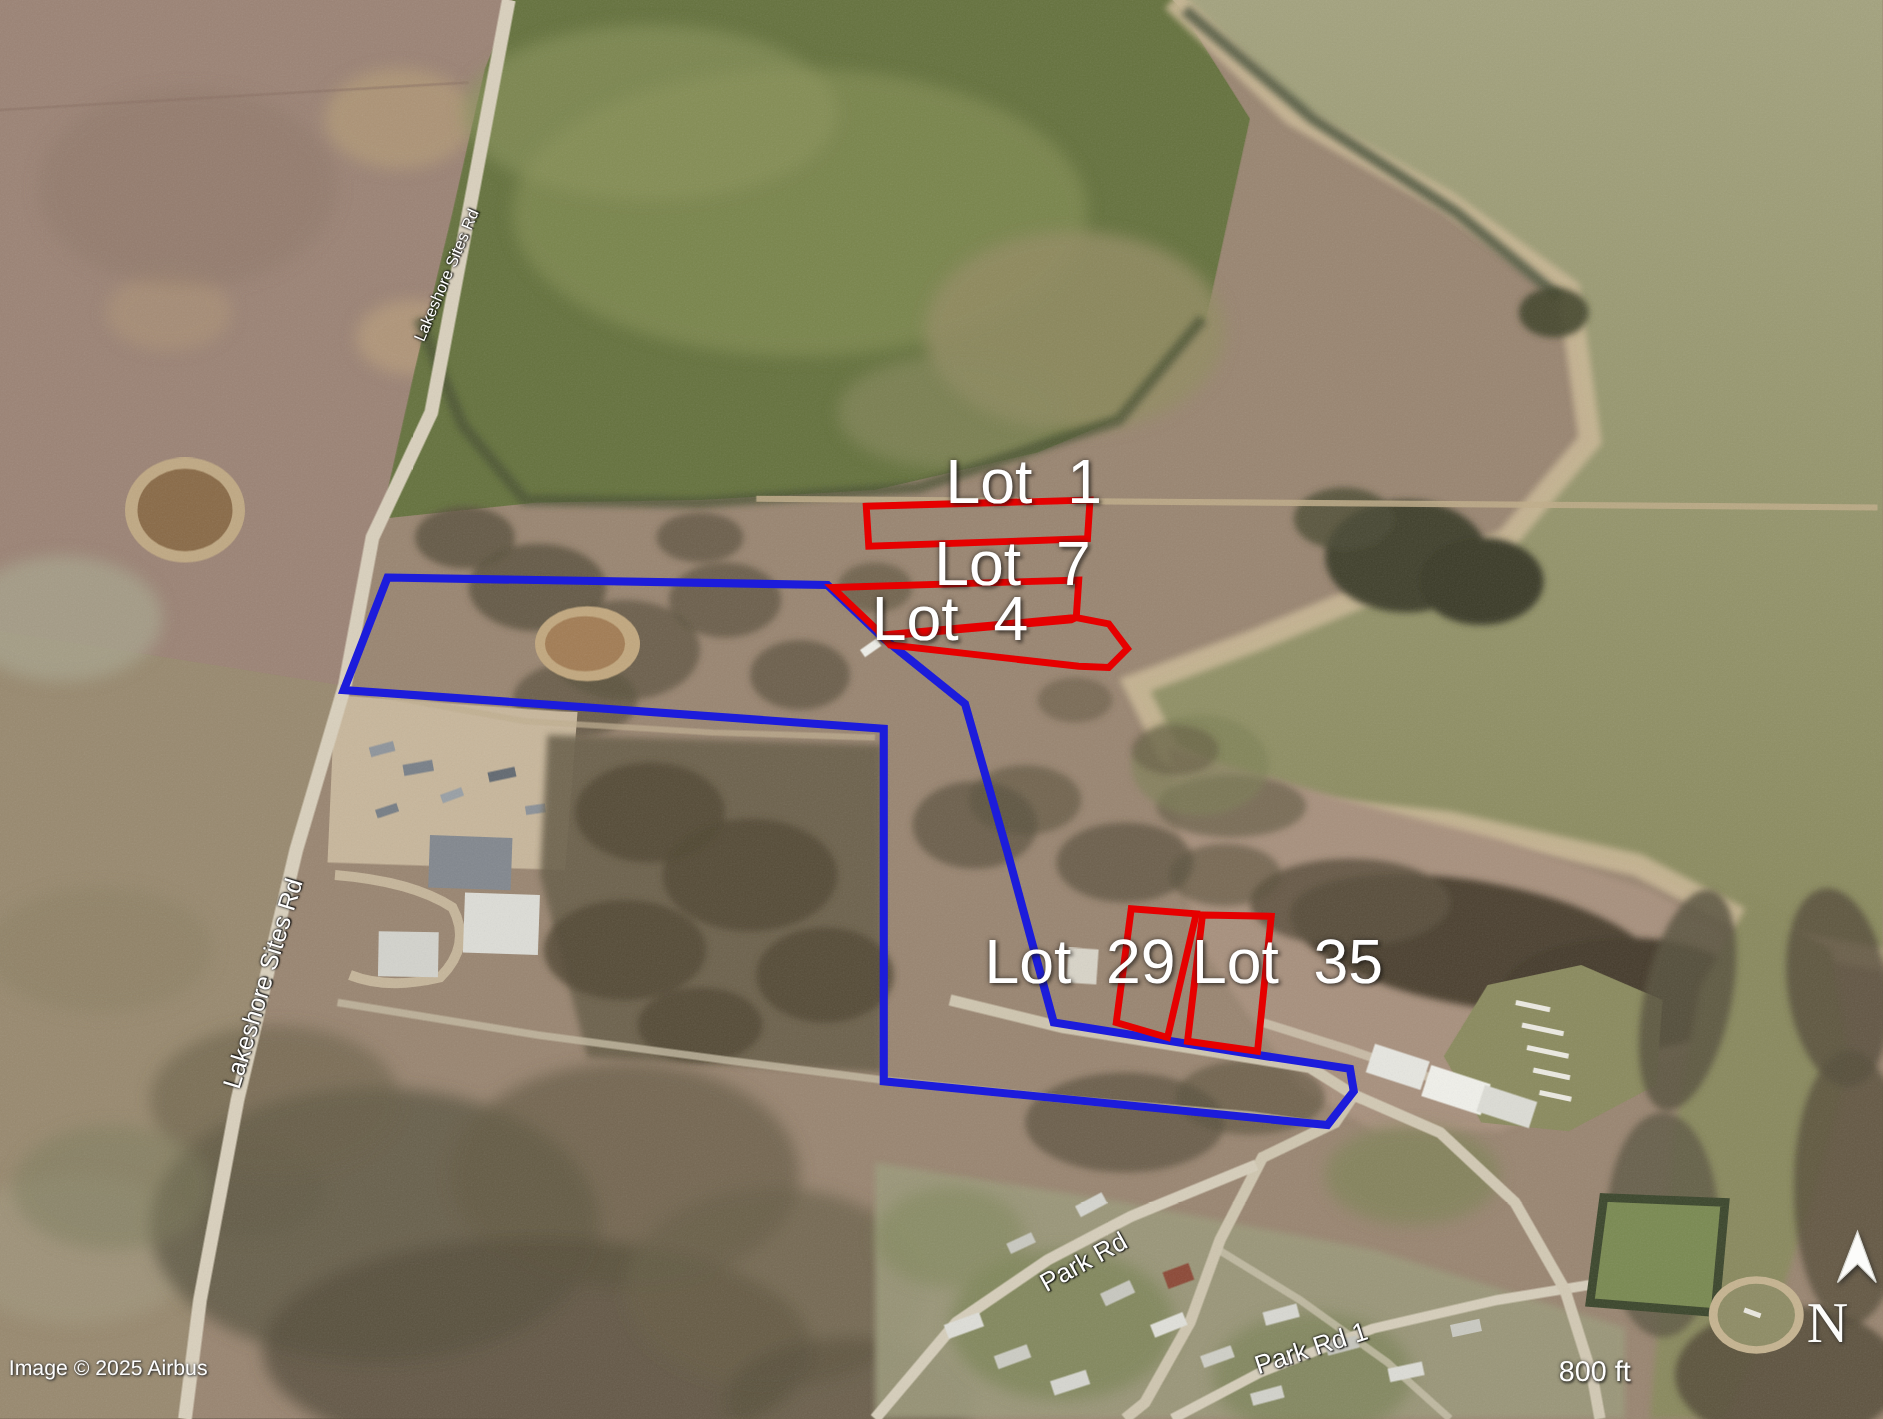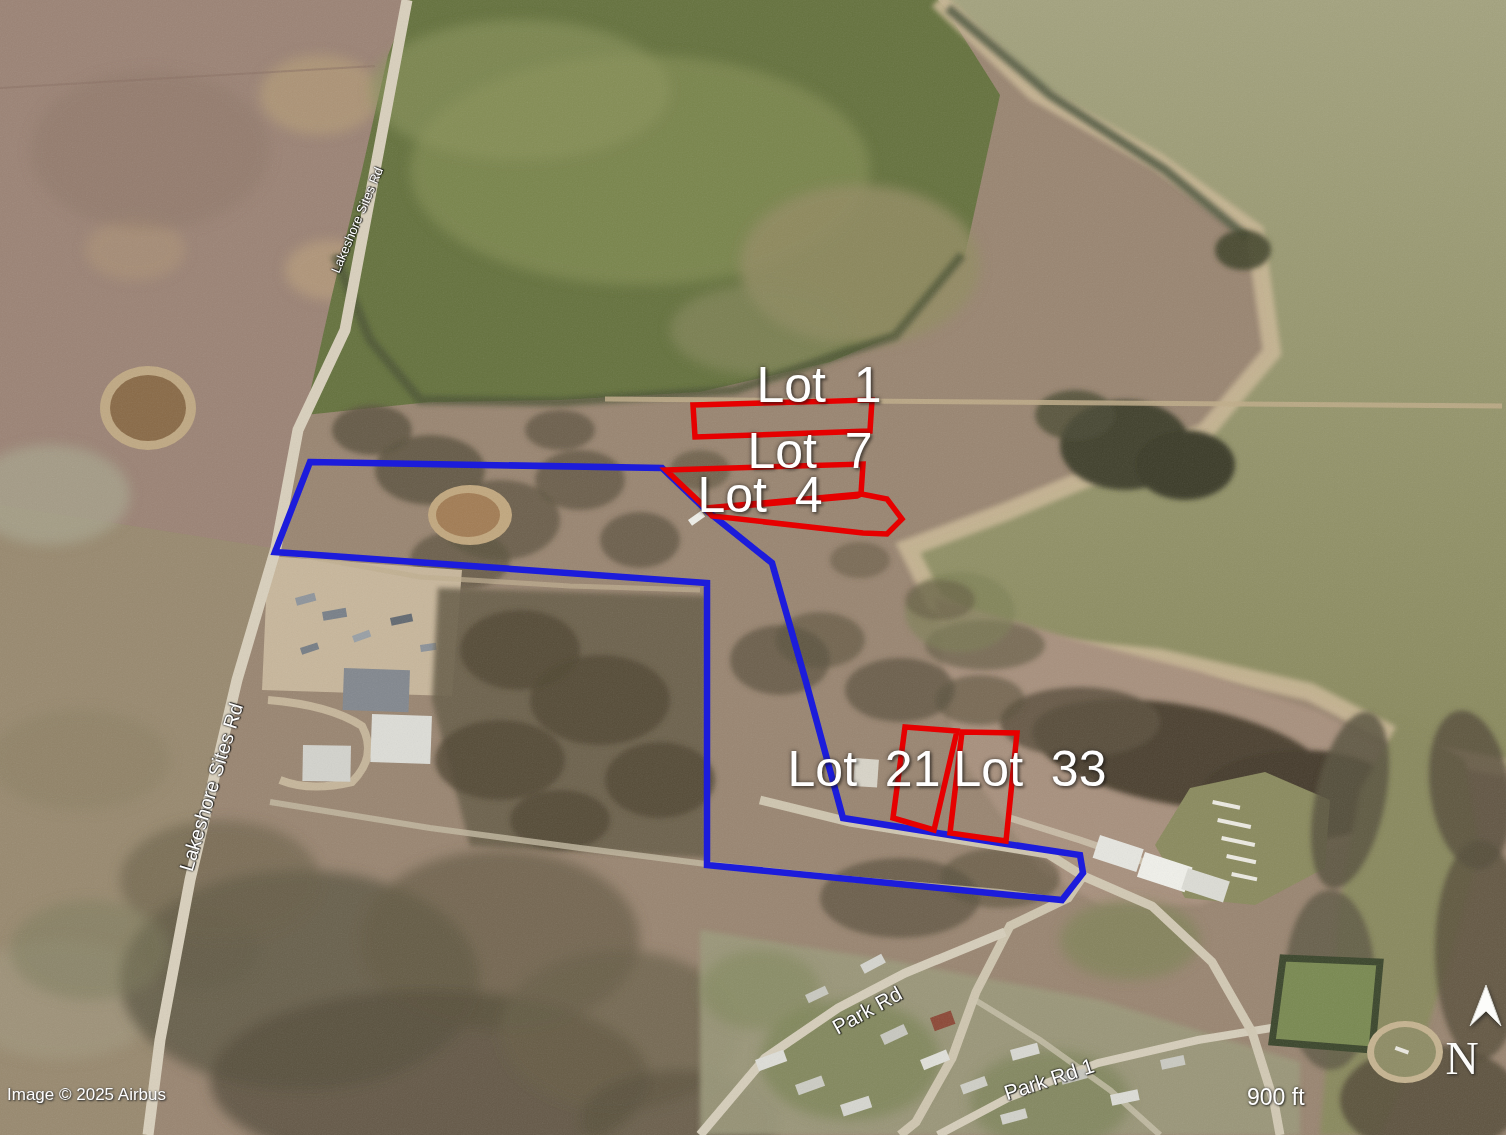"Lot 21" div.map-label { text: 21 -> 29 }
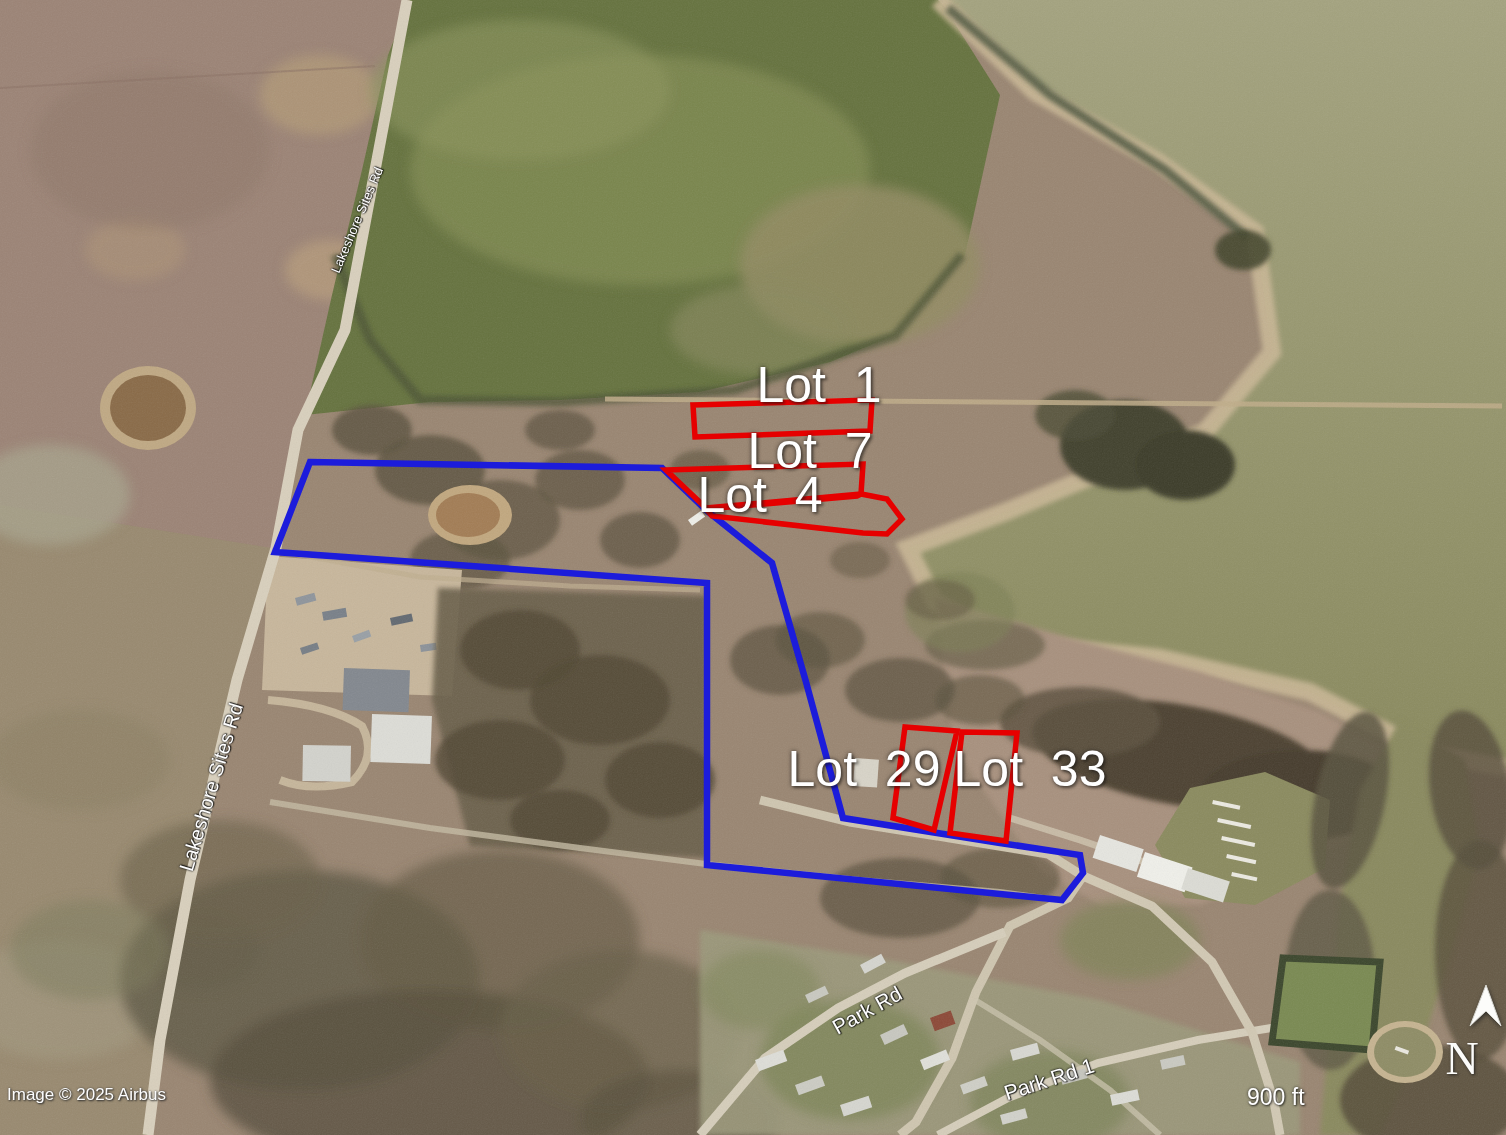"Lot 33" div.map-label { text: 33 -> 35 }
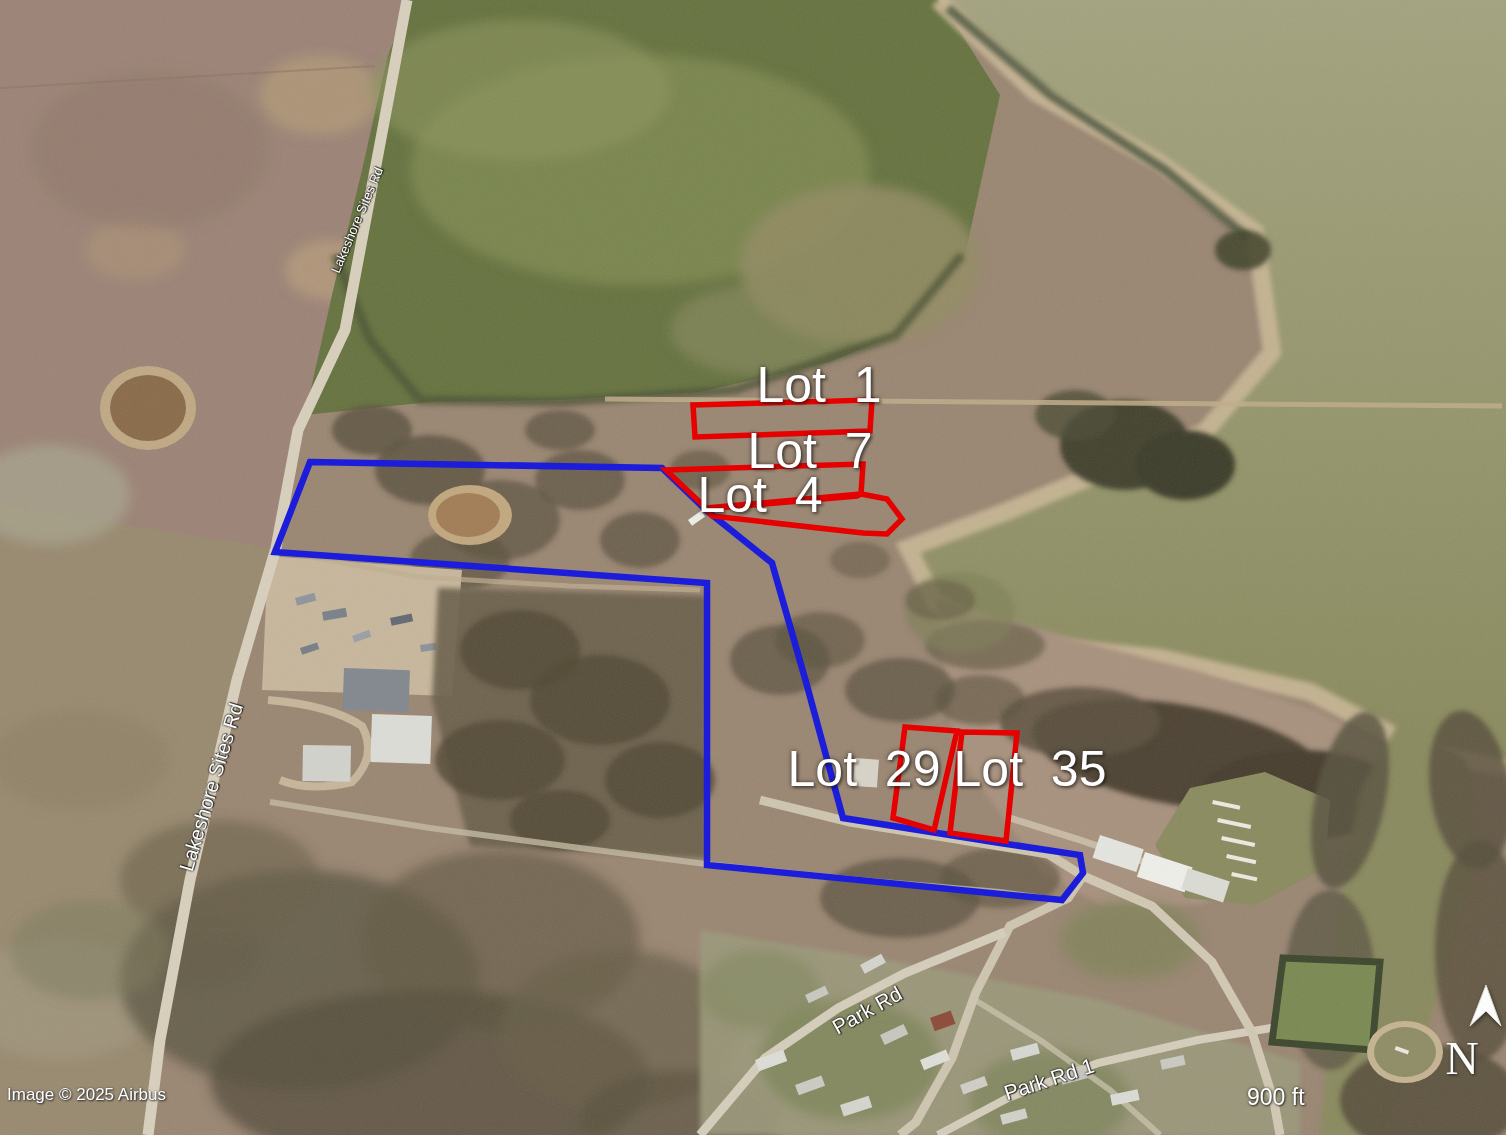"900 ft" div.scale-label { text: 900 -> 800 }
